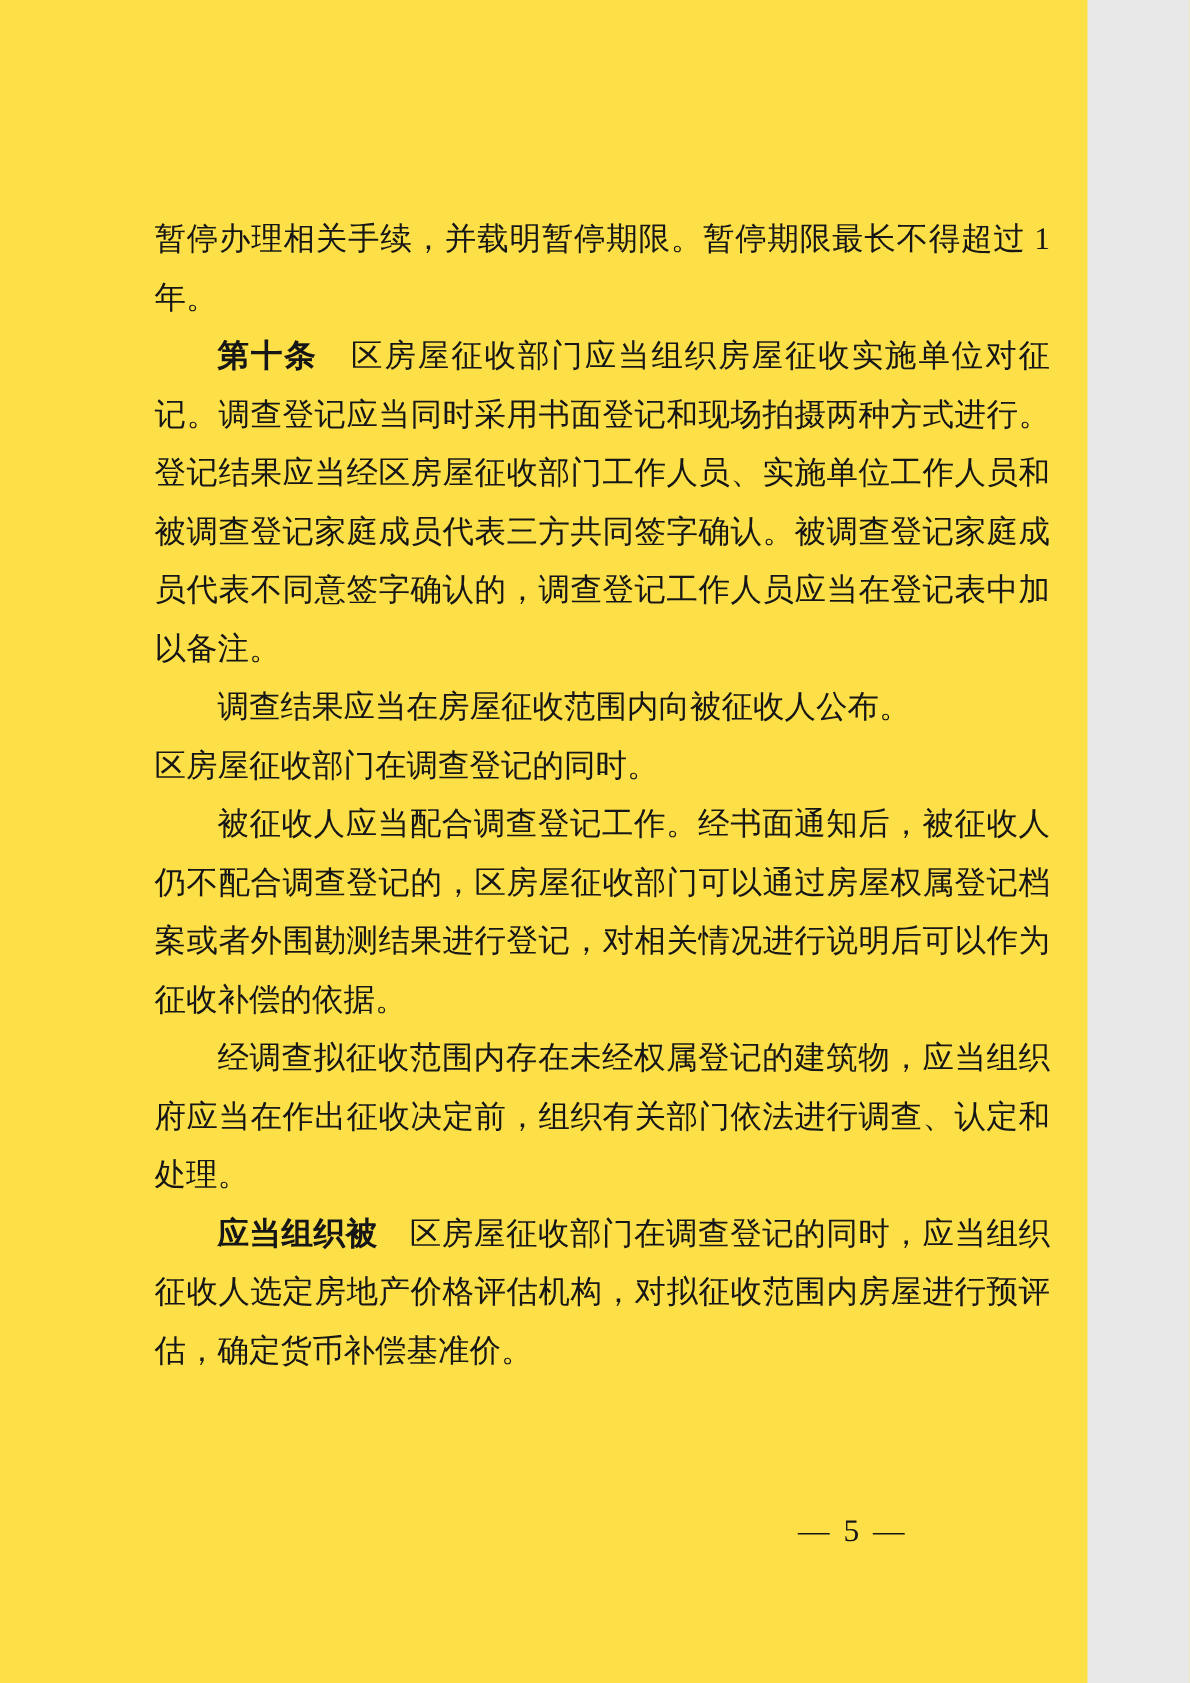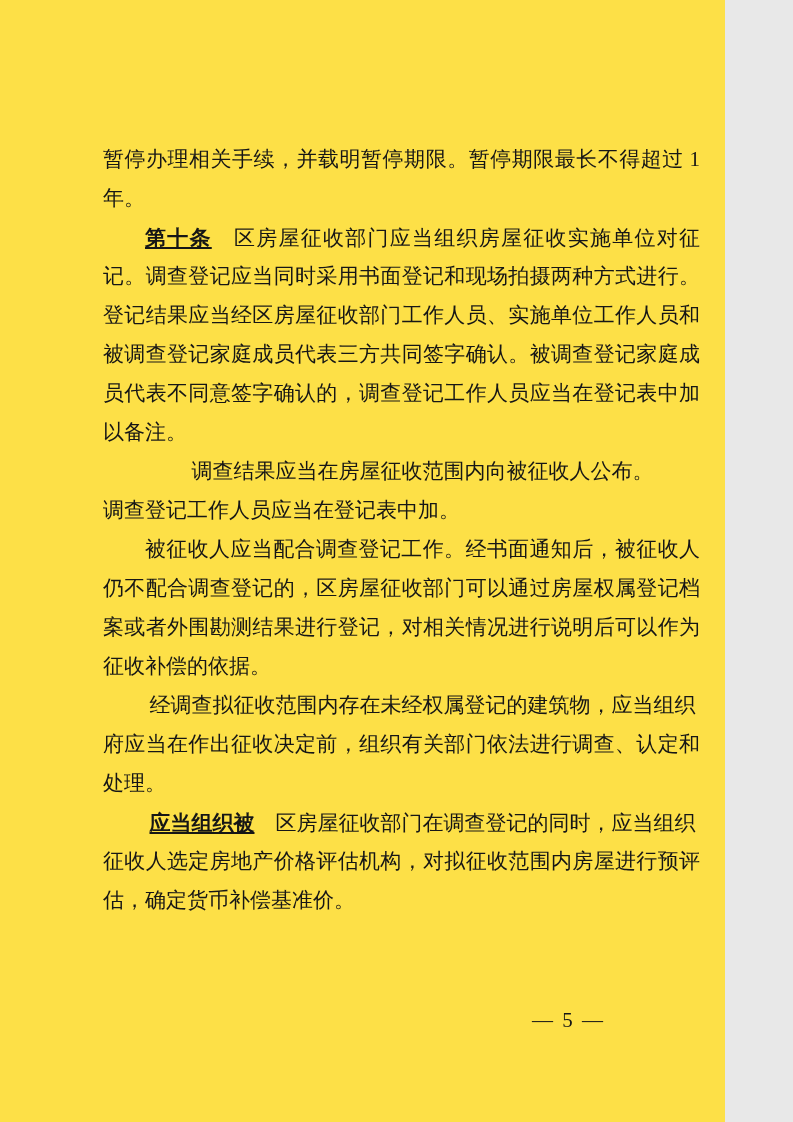"第十条" .line strong { text-decoration: underline -> none }
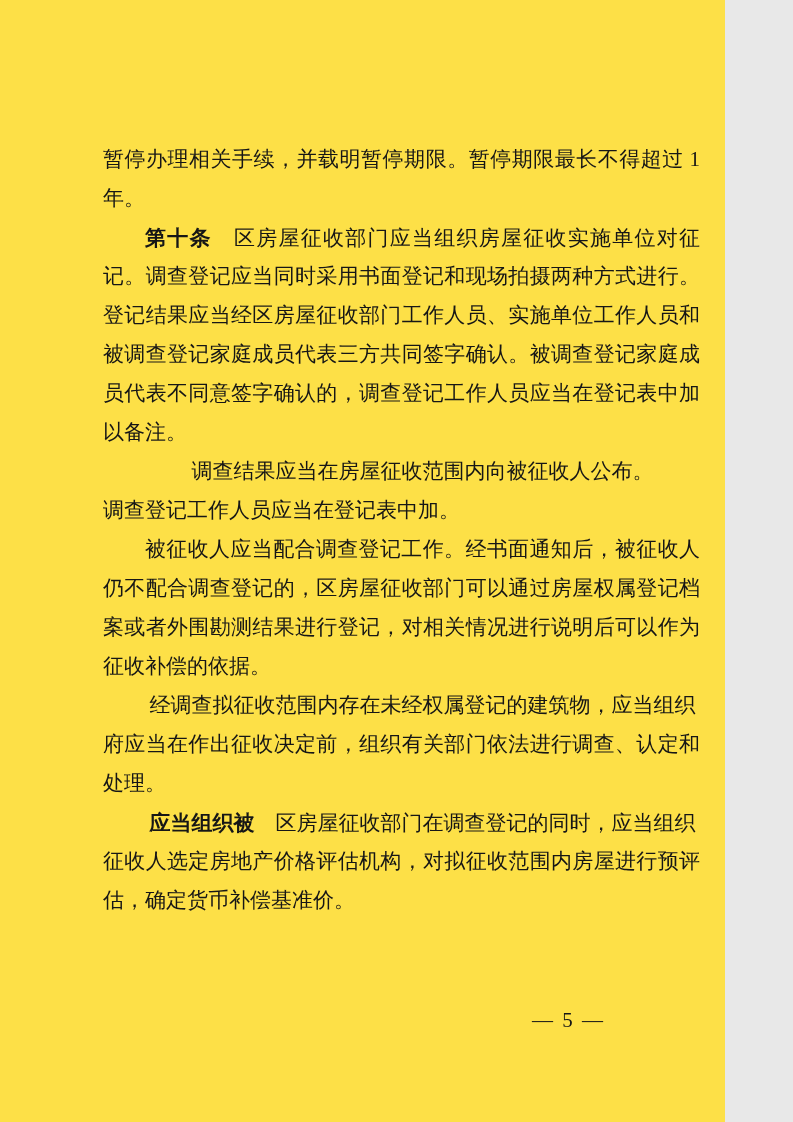"调查结果应当在房屋征收范围内向被征收人公布。" .line.indent { text-align: center -> none }
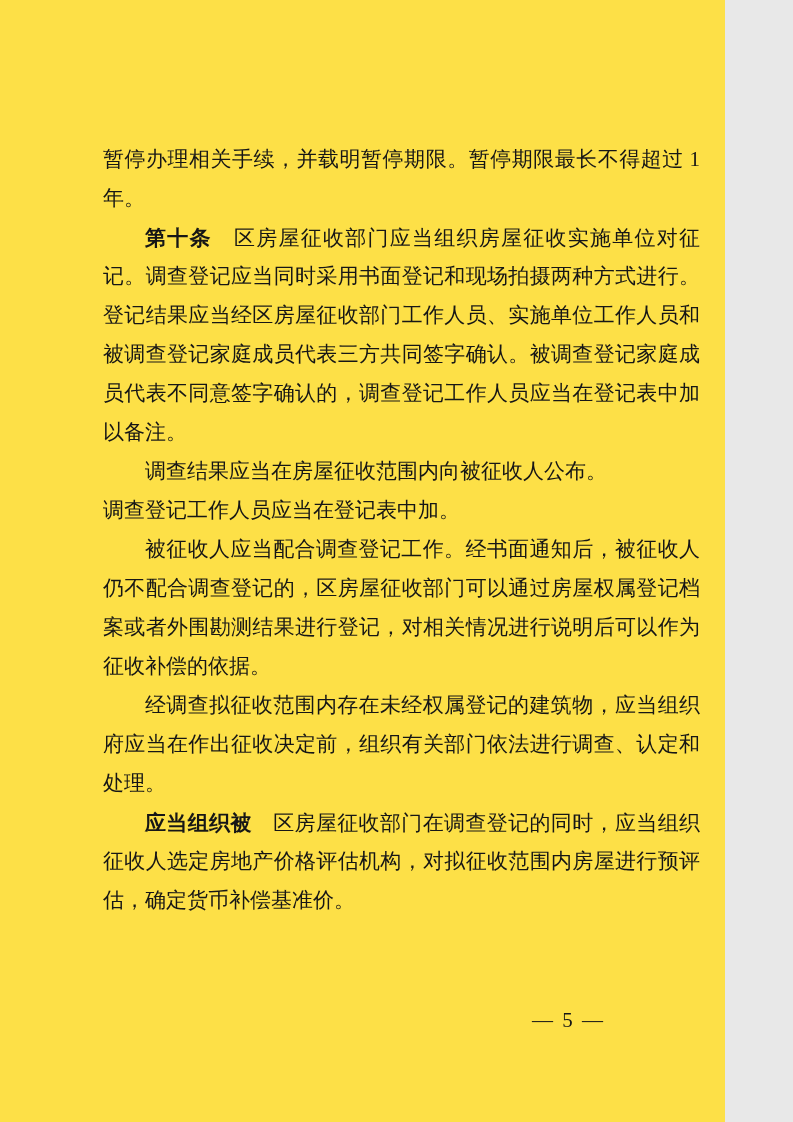"调查登记工作人员应当在登记表中加。" div.line { text: 调查登记工作人员应当在登记表中加 -> 区房屋征收部门在调查登记的同时 }
